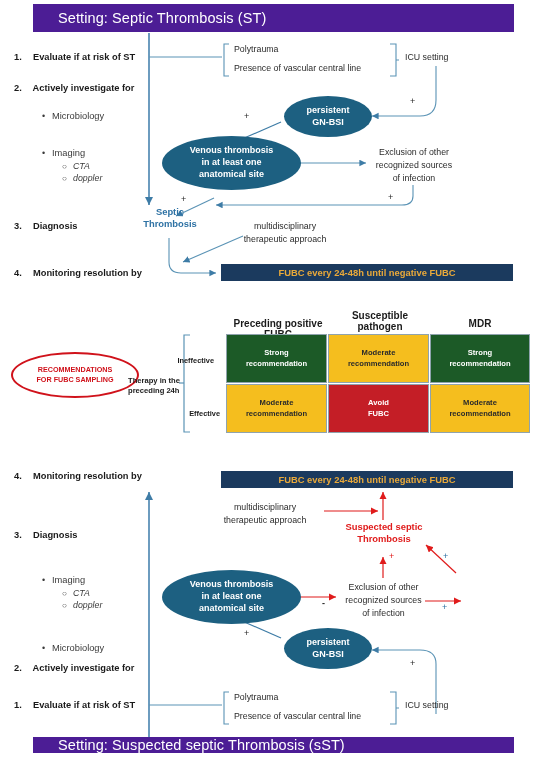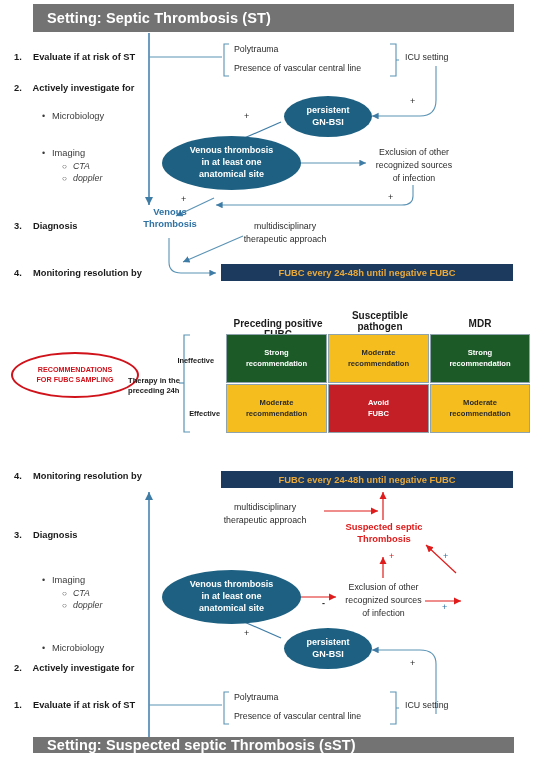"Setting: Septic Thrombosis (ST)" .banner { background: #737373 -> #4c1d95; font-weight: bold -> normal; padding-left: 14px -> 25px }
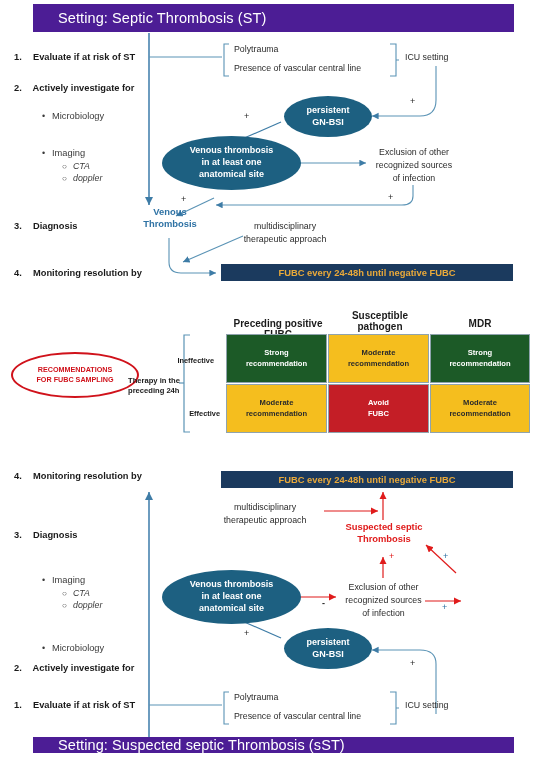"Venous" div { text: Venous -> Septic }
